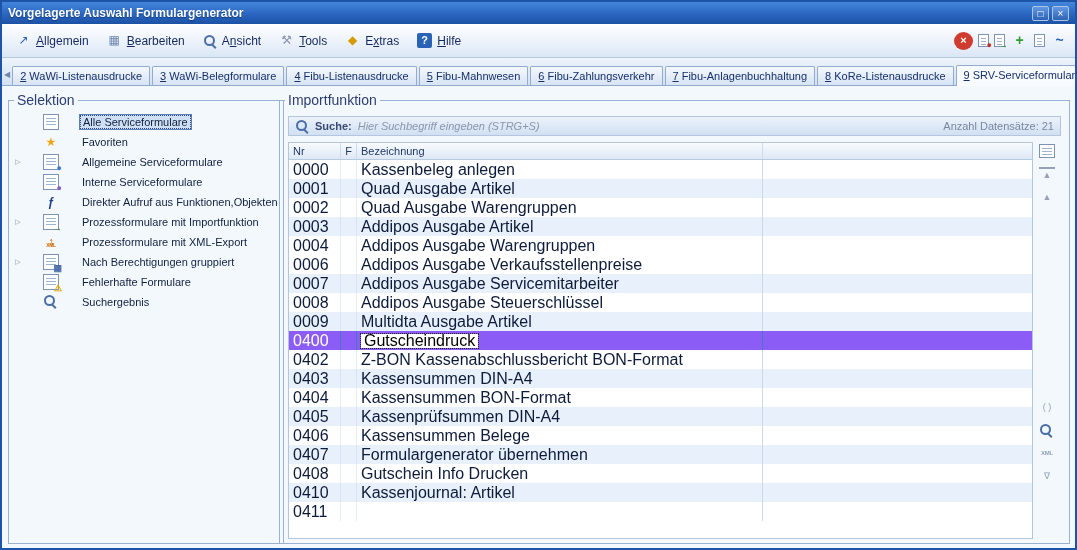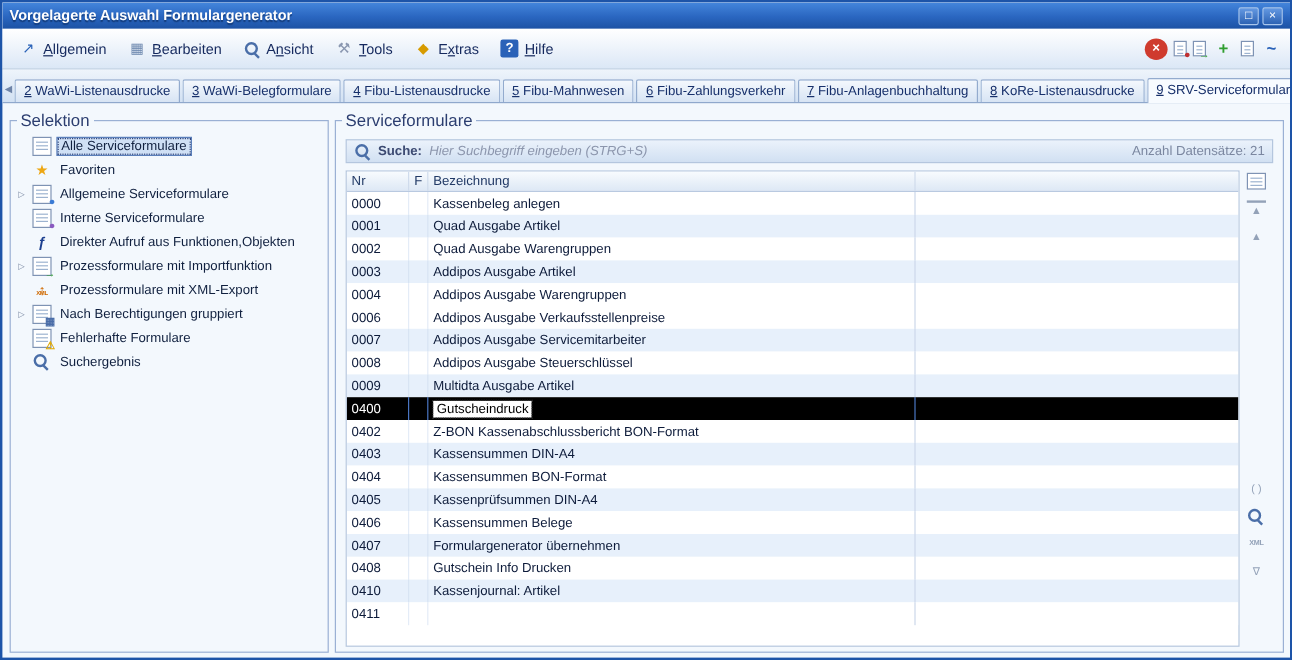"Serviceformulare" legend { text: Serviceformulare -> Importfunktion }
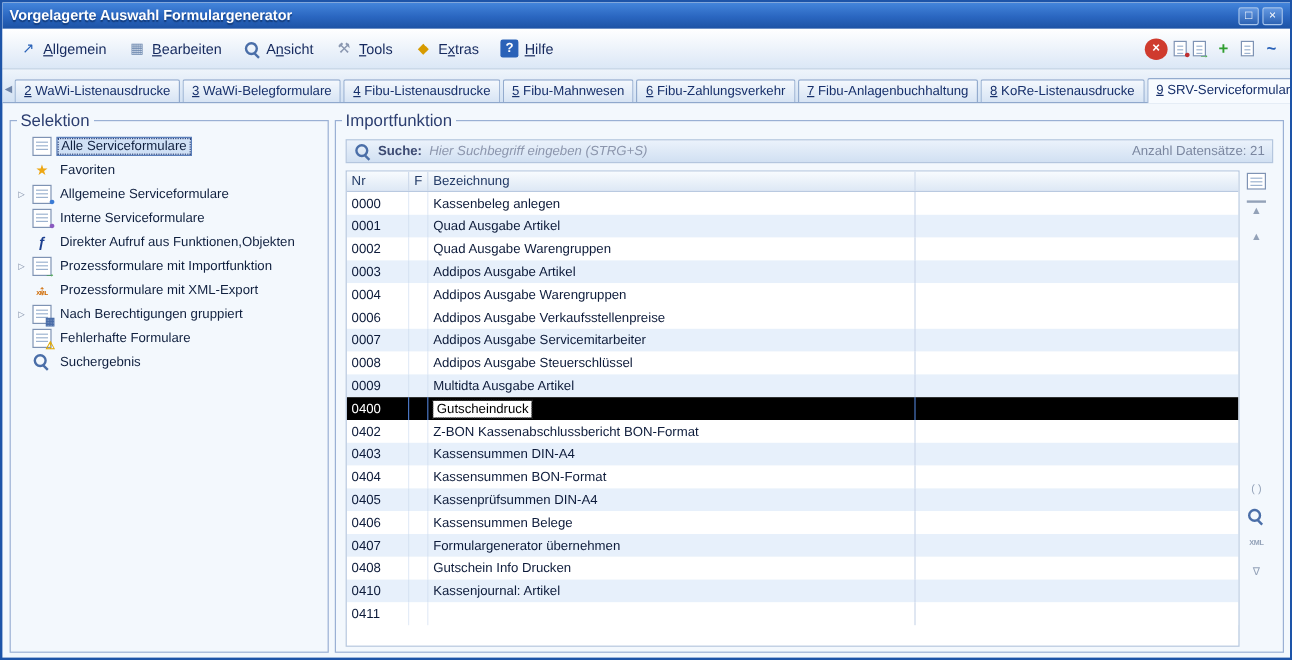"Alle Serviceformulare" .tree-item { gap: 4px -> 20px }
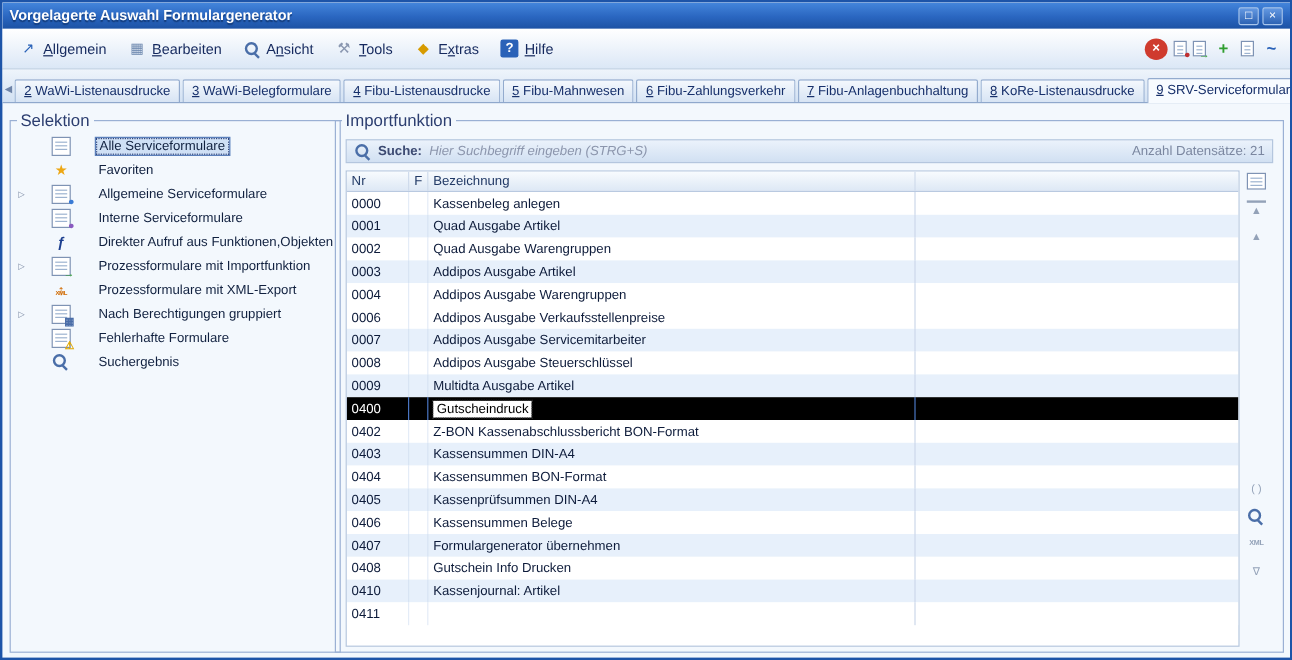"0000" .grow { font-size: 11px -> 16px }
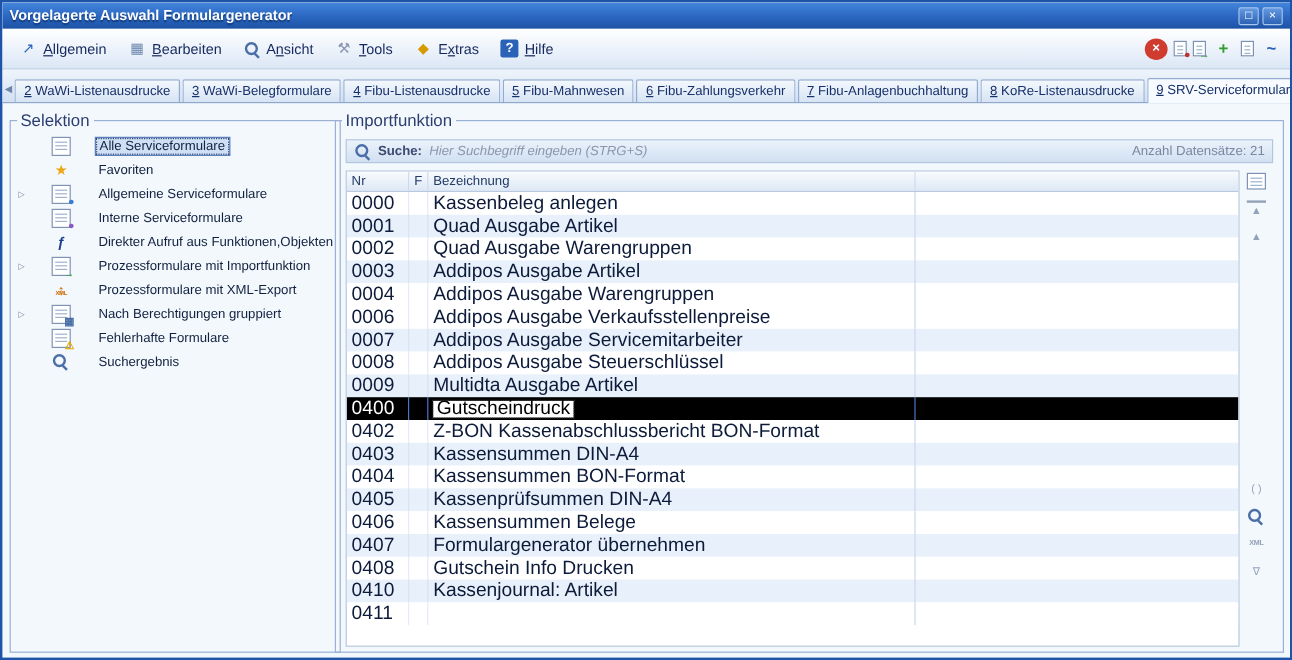"0400" .grow.selected { background: #000000 -> #8b5cf6 }
